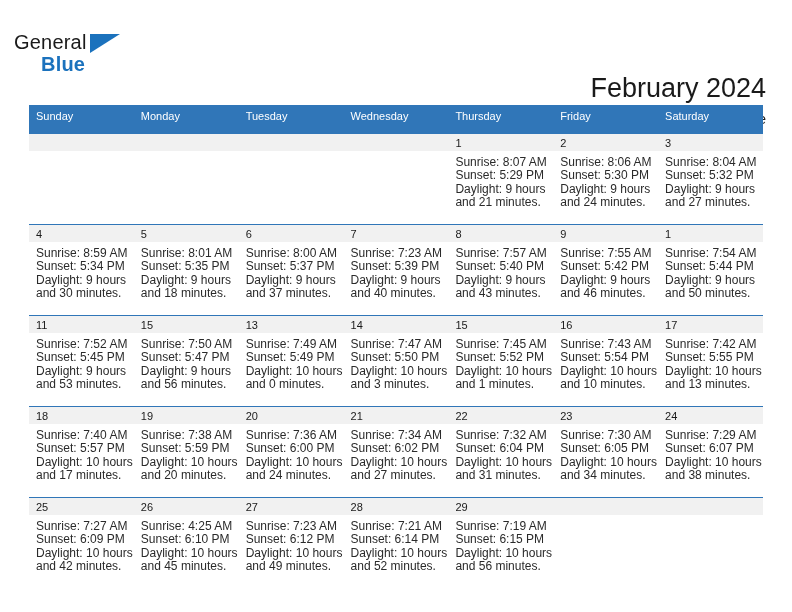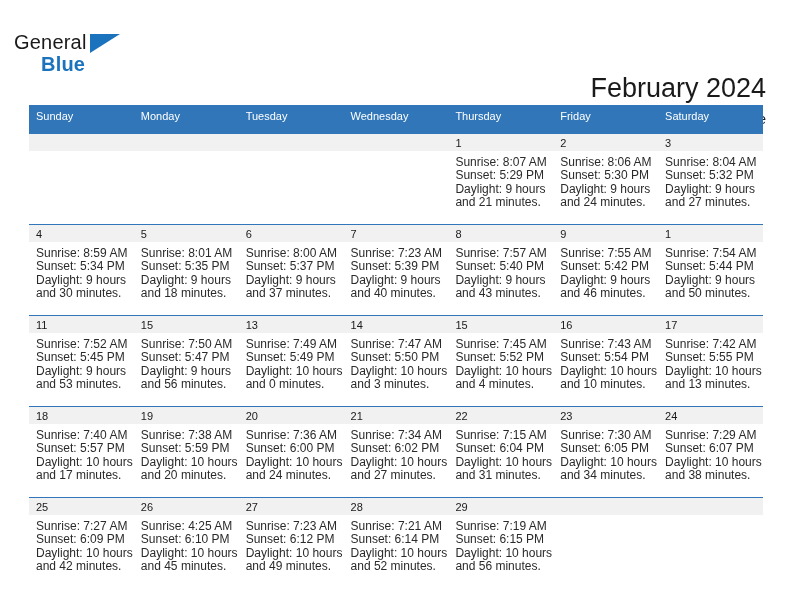"and 4 minutes." div { text: 4 -> 1 }
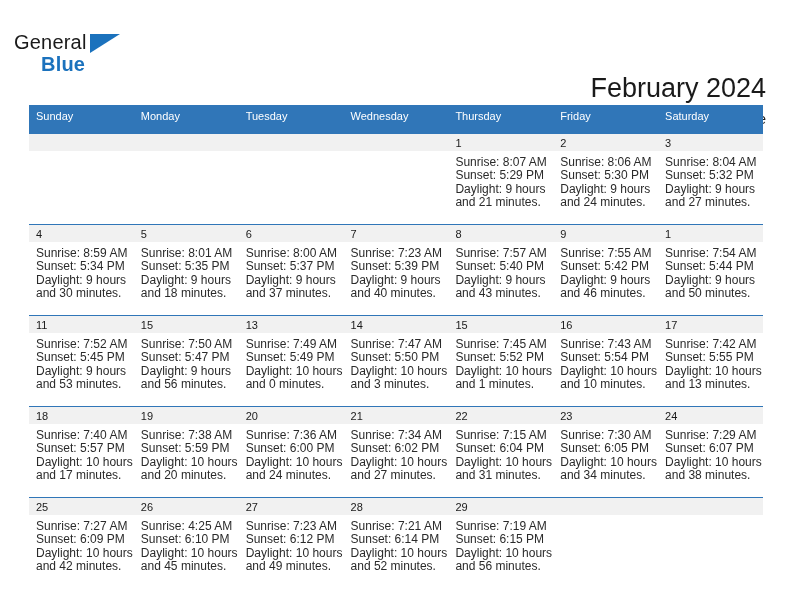"Sunrise: 7:15 AM" div { text: 7:15 -> 7:32 }
